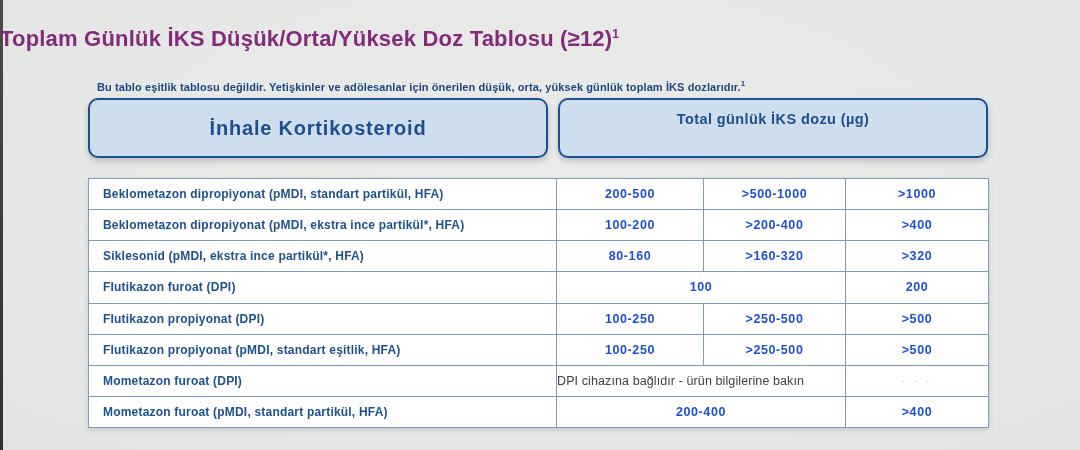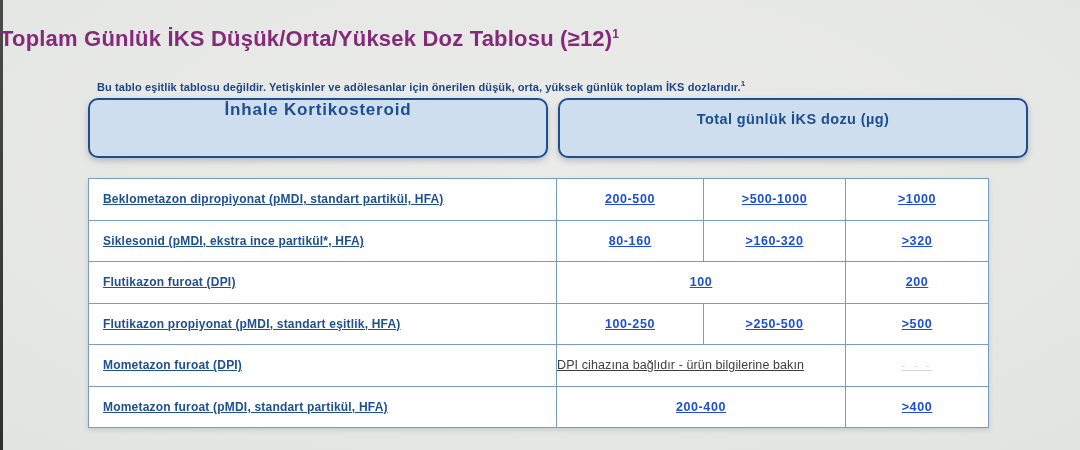"İnhale Kortikosteroid" .hdr-left { align-items: flex-start -> center; font-size: 17px -> 20px }
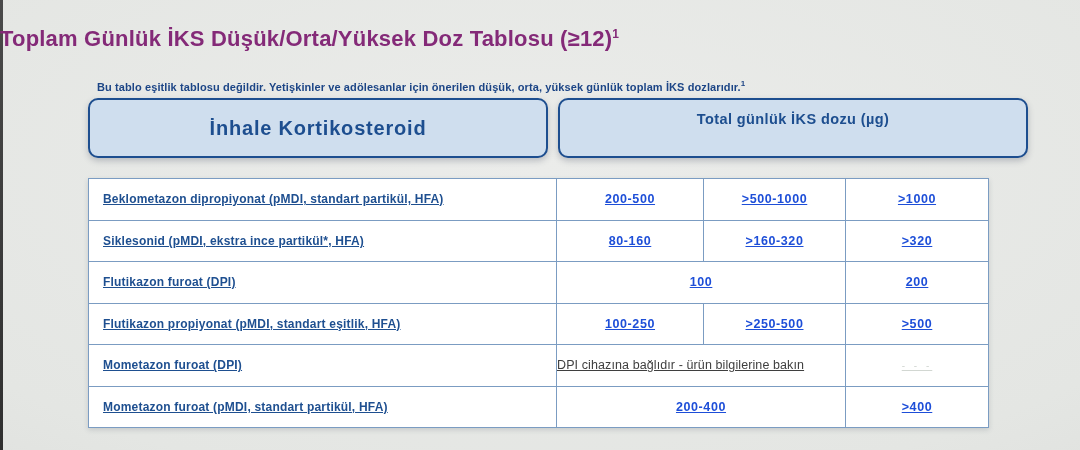"Total günlük İKS dozu (µg)" .hdr-right { width: 470px -> 430px }
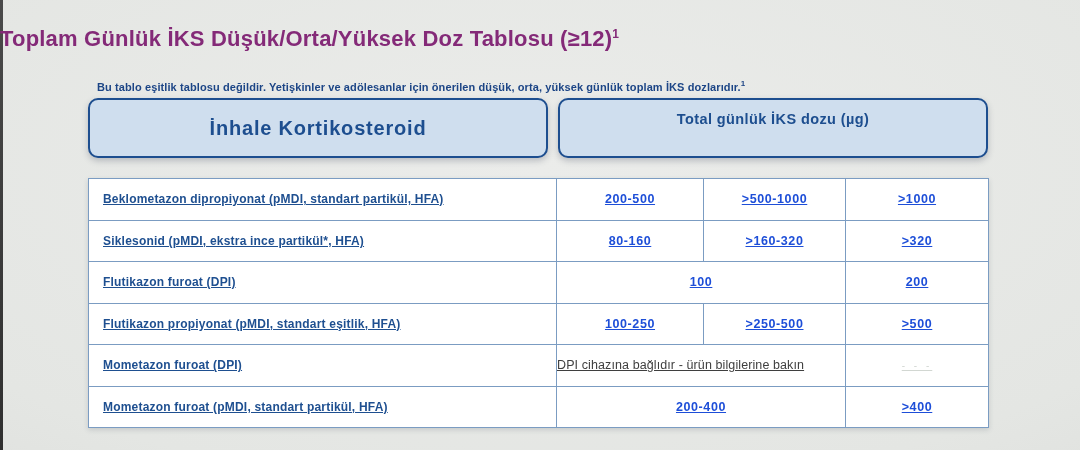"Beklometazon dipropiyonat (pMDI," .dose-table td { text-decoration: underline -> none }
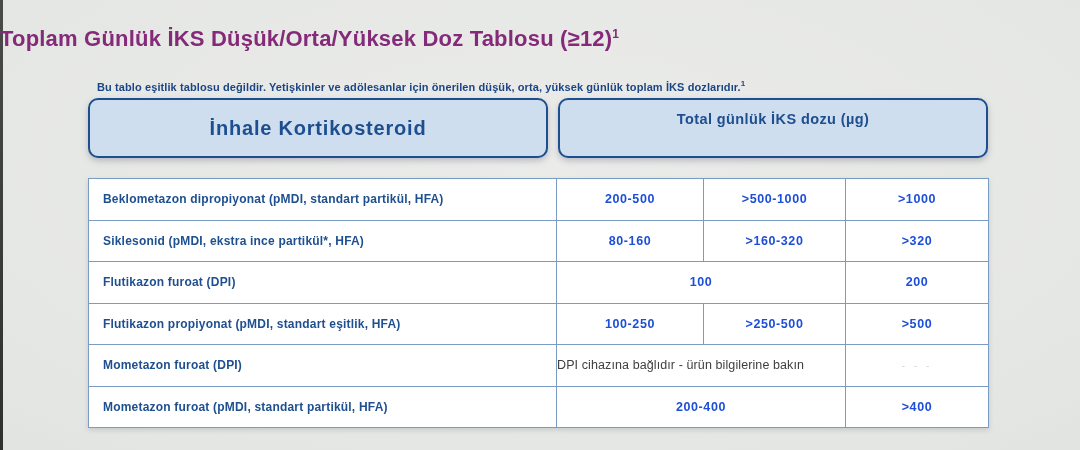"Beklometazon dipropiyonat (pMDI, ekstra" tr { html: none -> <tr> <td>Beklometazon dipropiyonat (pMDI, ekstra ince partikül*, HFA)</td> <td>100-200</td> <td>&gt;200-400</td> <td>&gt;400</td> </tr> }
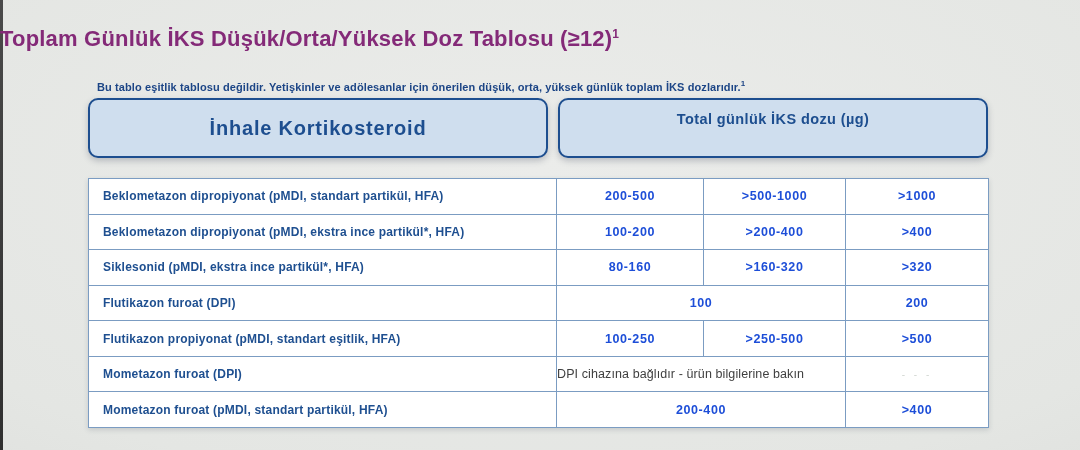"Flutikazon propiyonat (DPI)" tr { html: none -> <tr> <td>Flutikazon propiyonat (DPI)</td> <td>100-250</td> <td>&gt;250-500</td> <td>&gt;500</td> </tr> }
